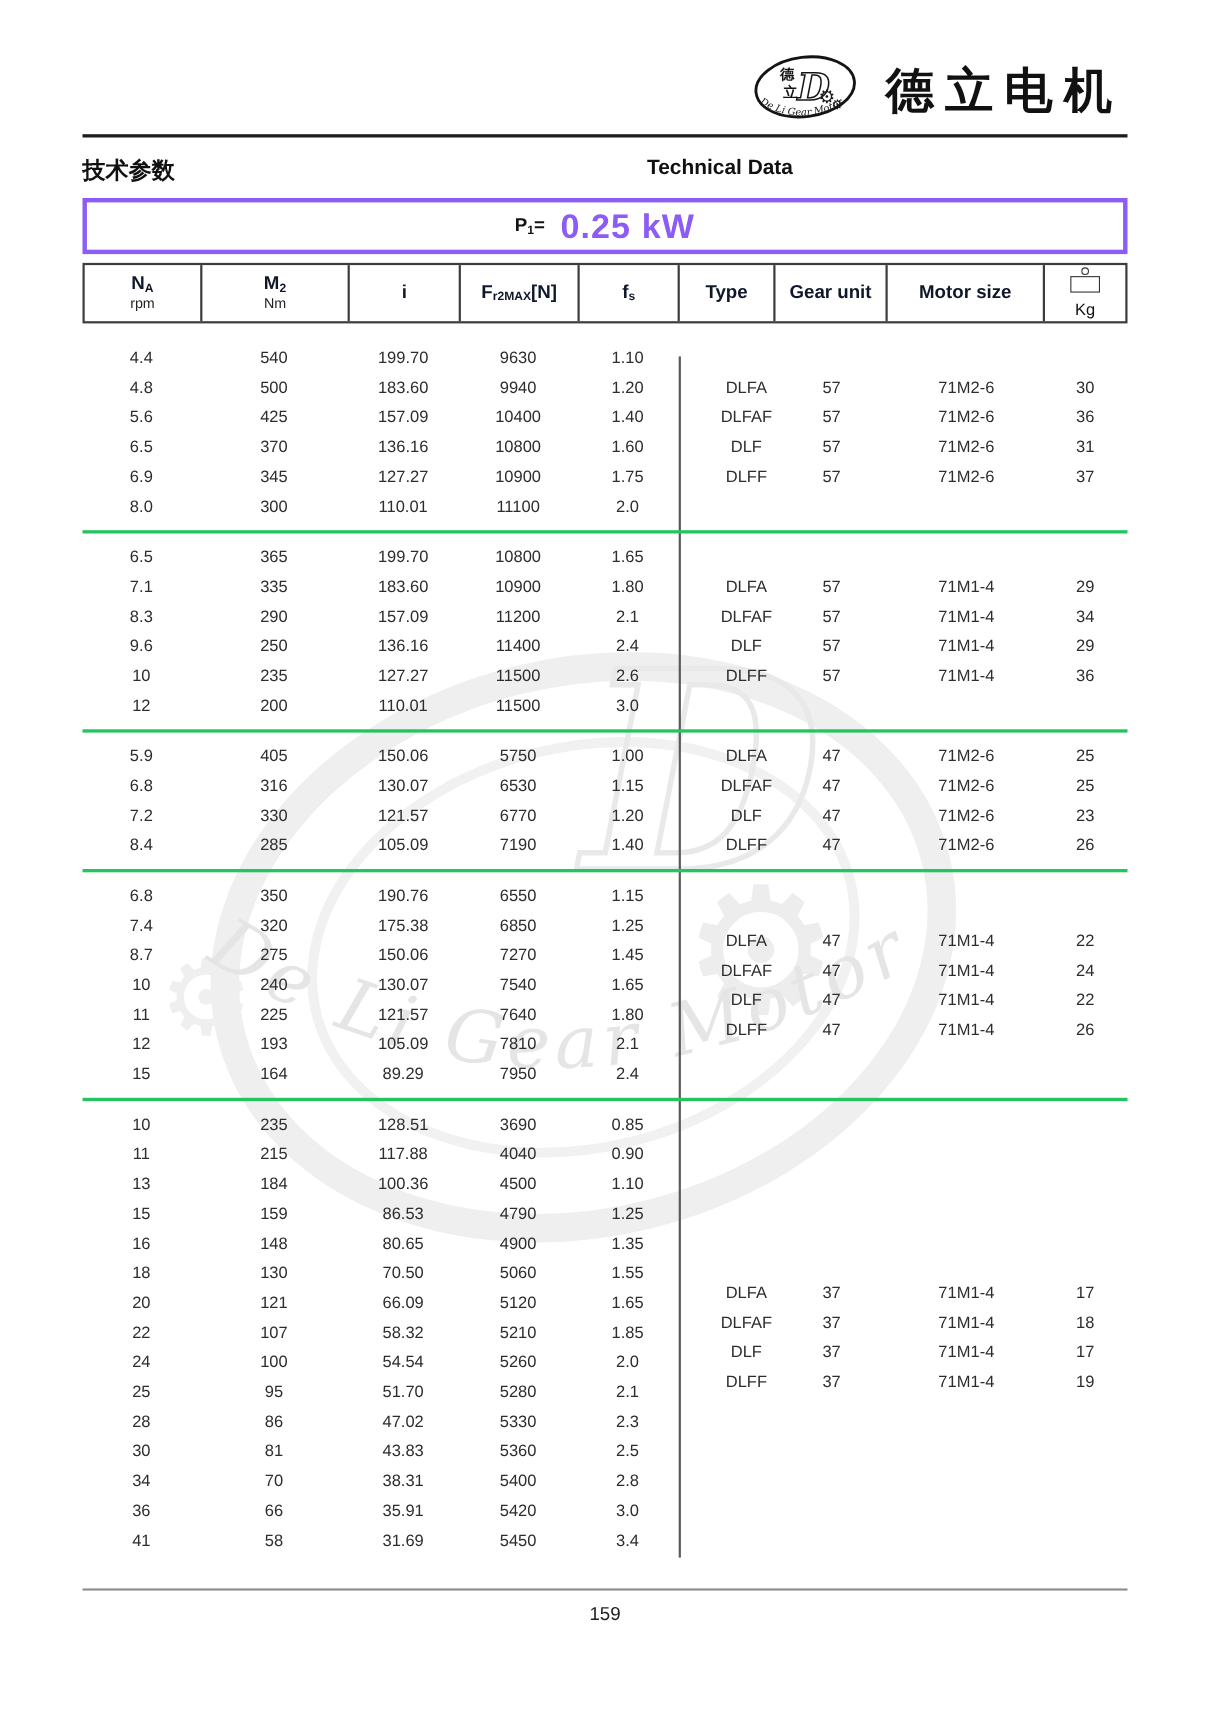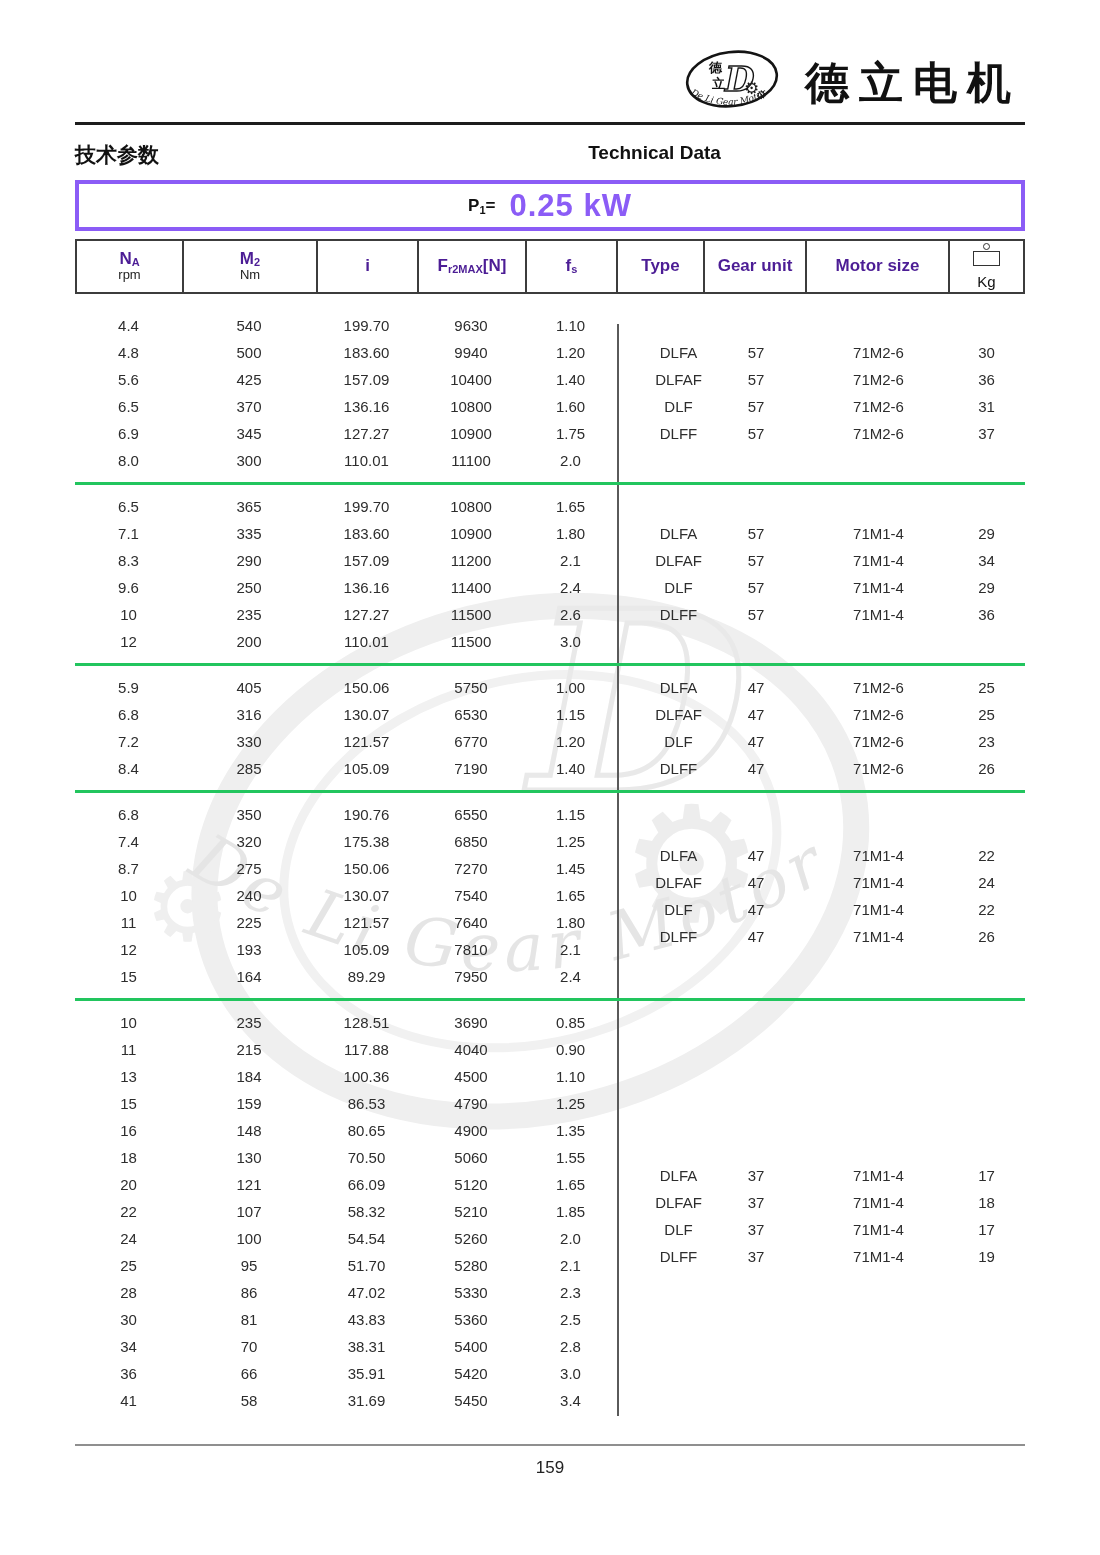"德立电机" .brand-name { font-family: Liberation Sans, sans-serif -> Liberation Serif, serif }
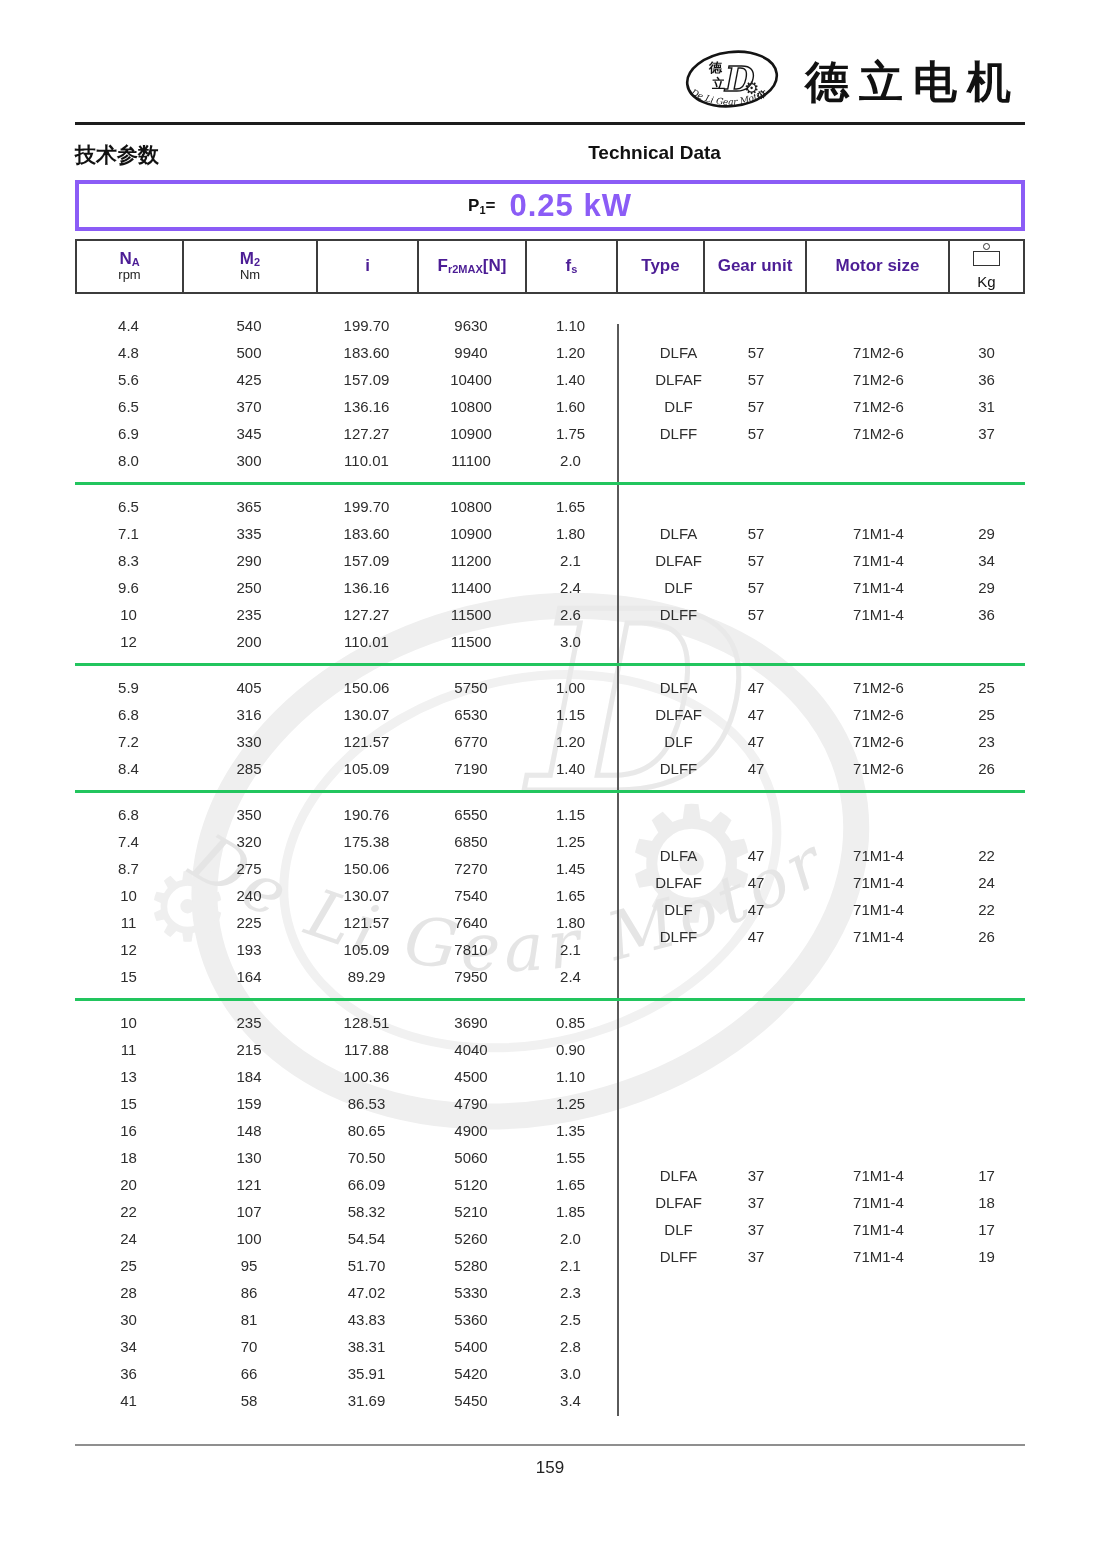"NA" .h1 { color: #4c1d95 -> #0f172a }
